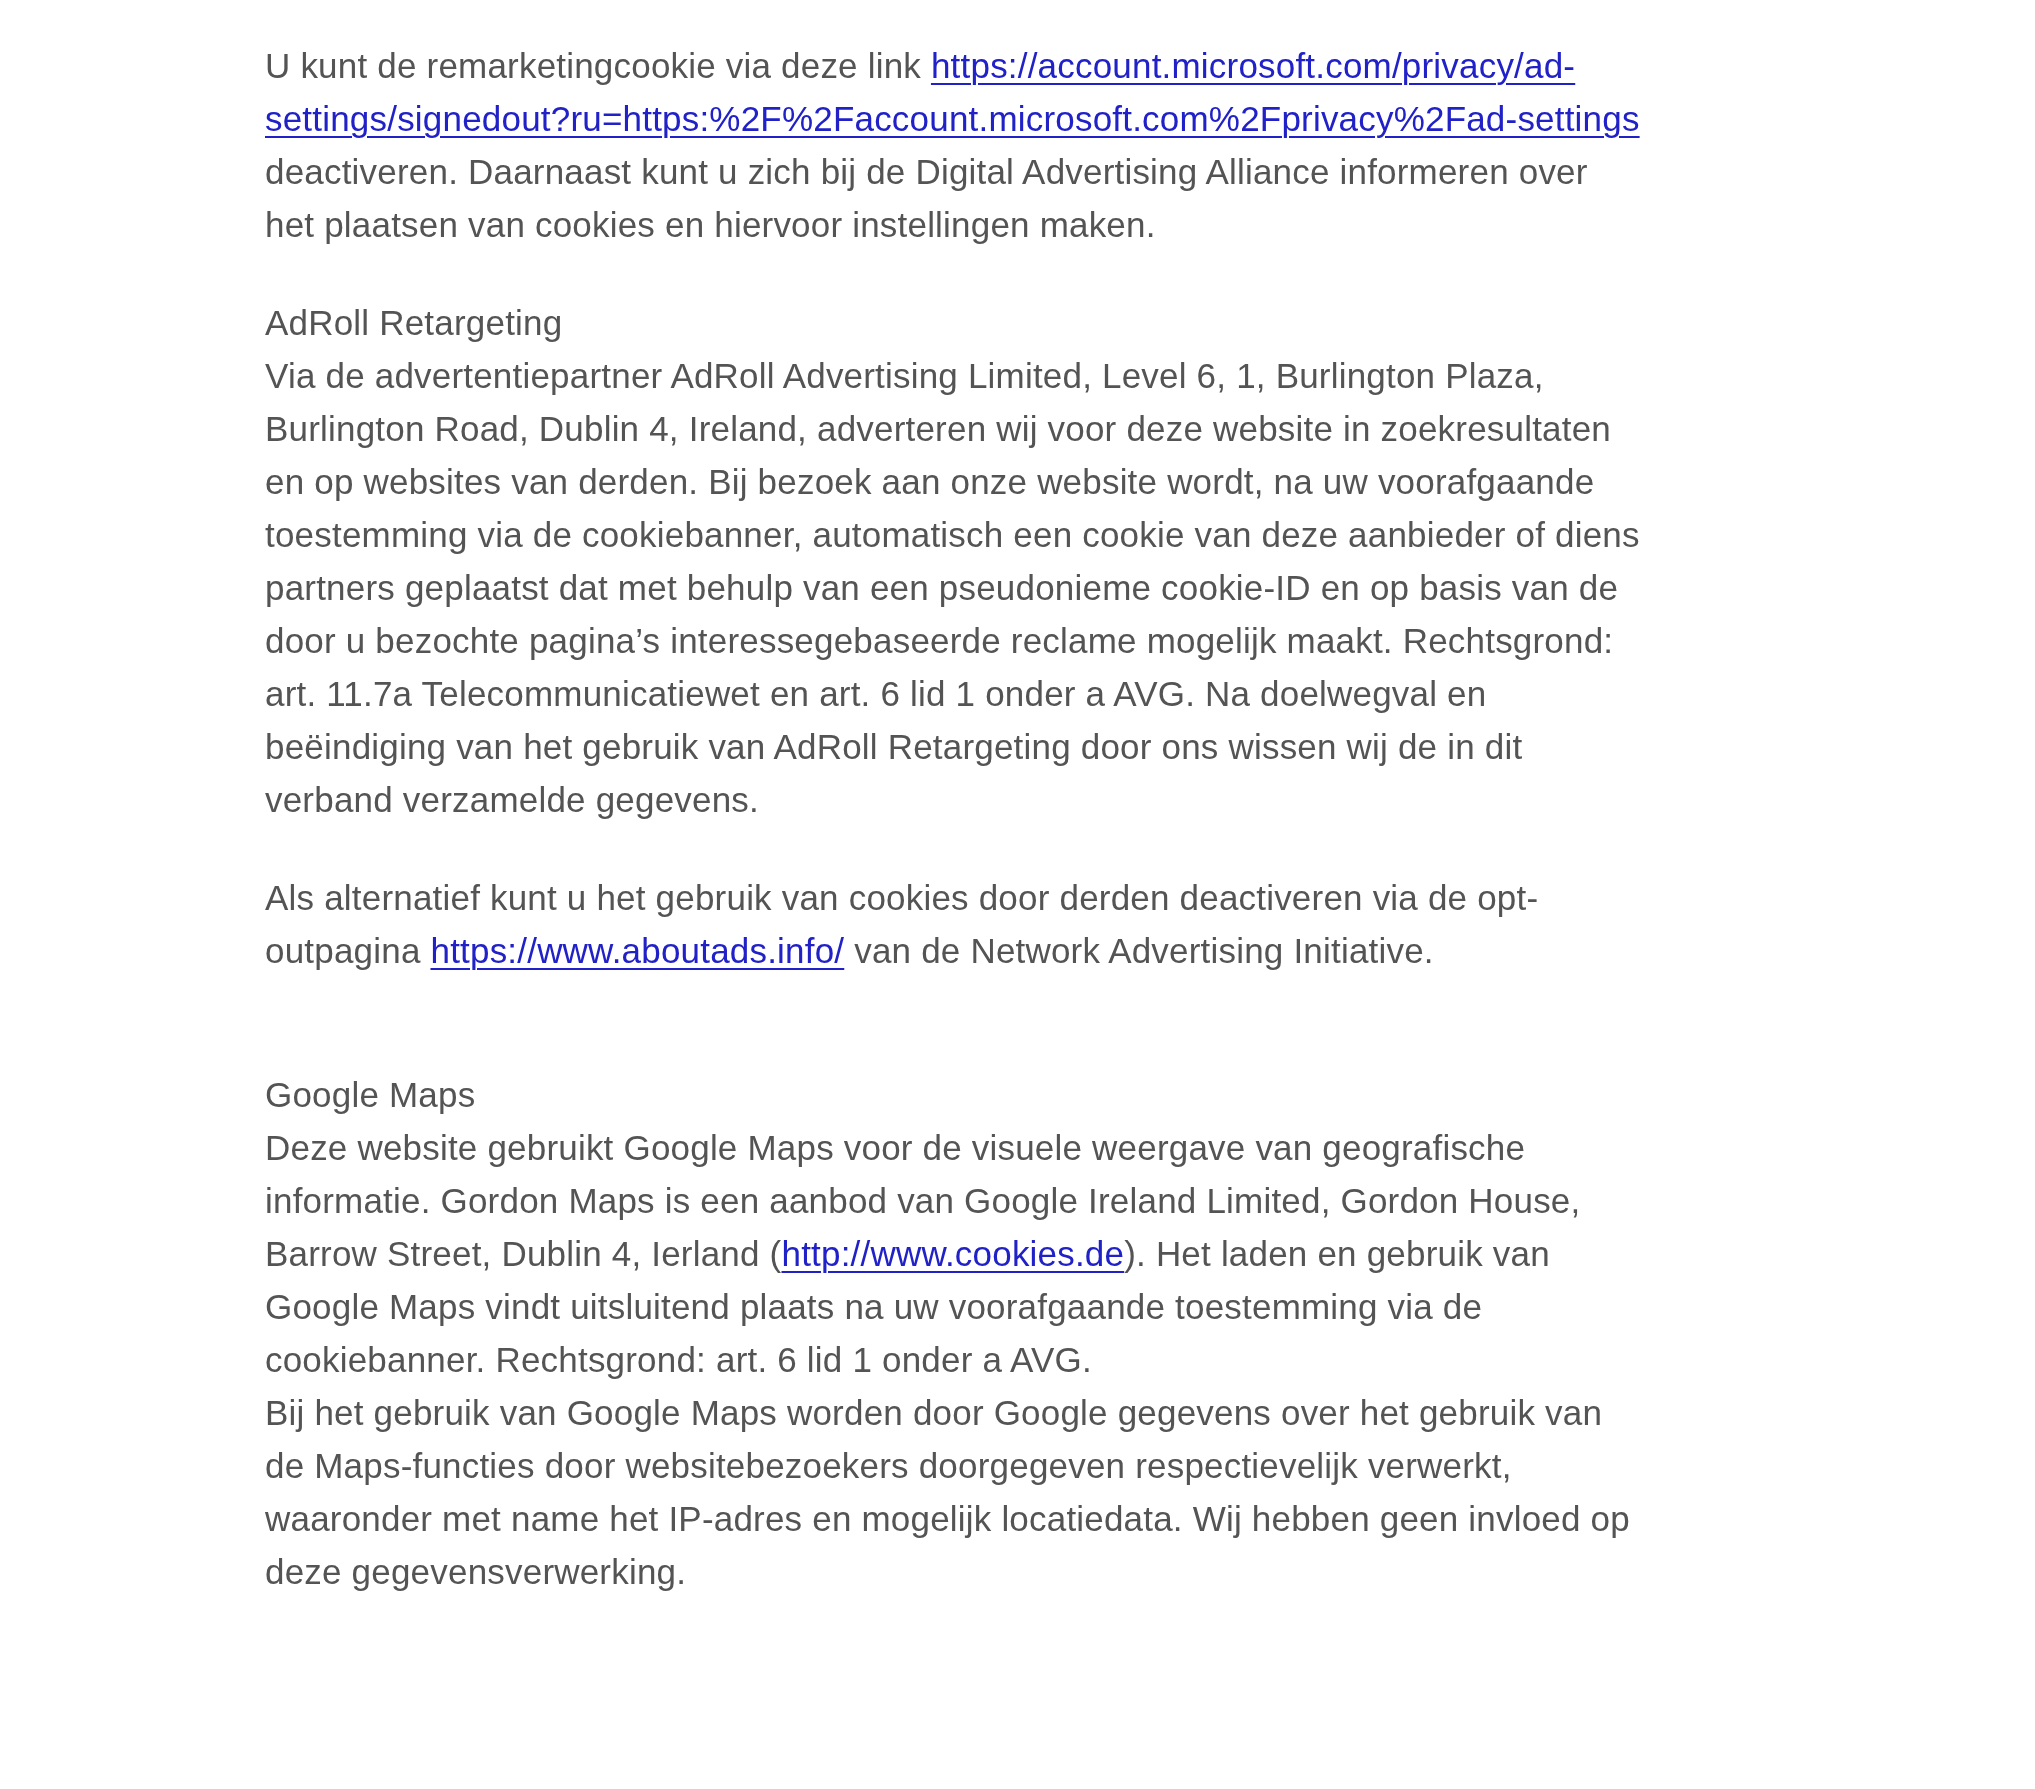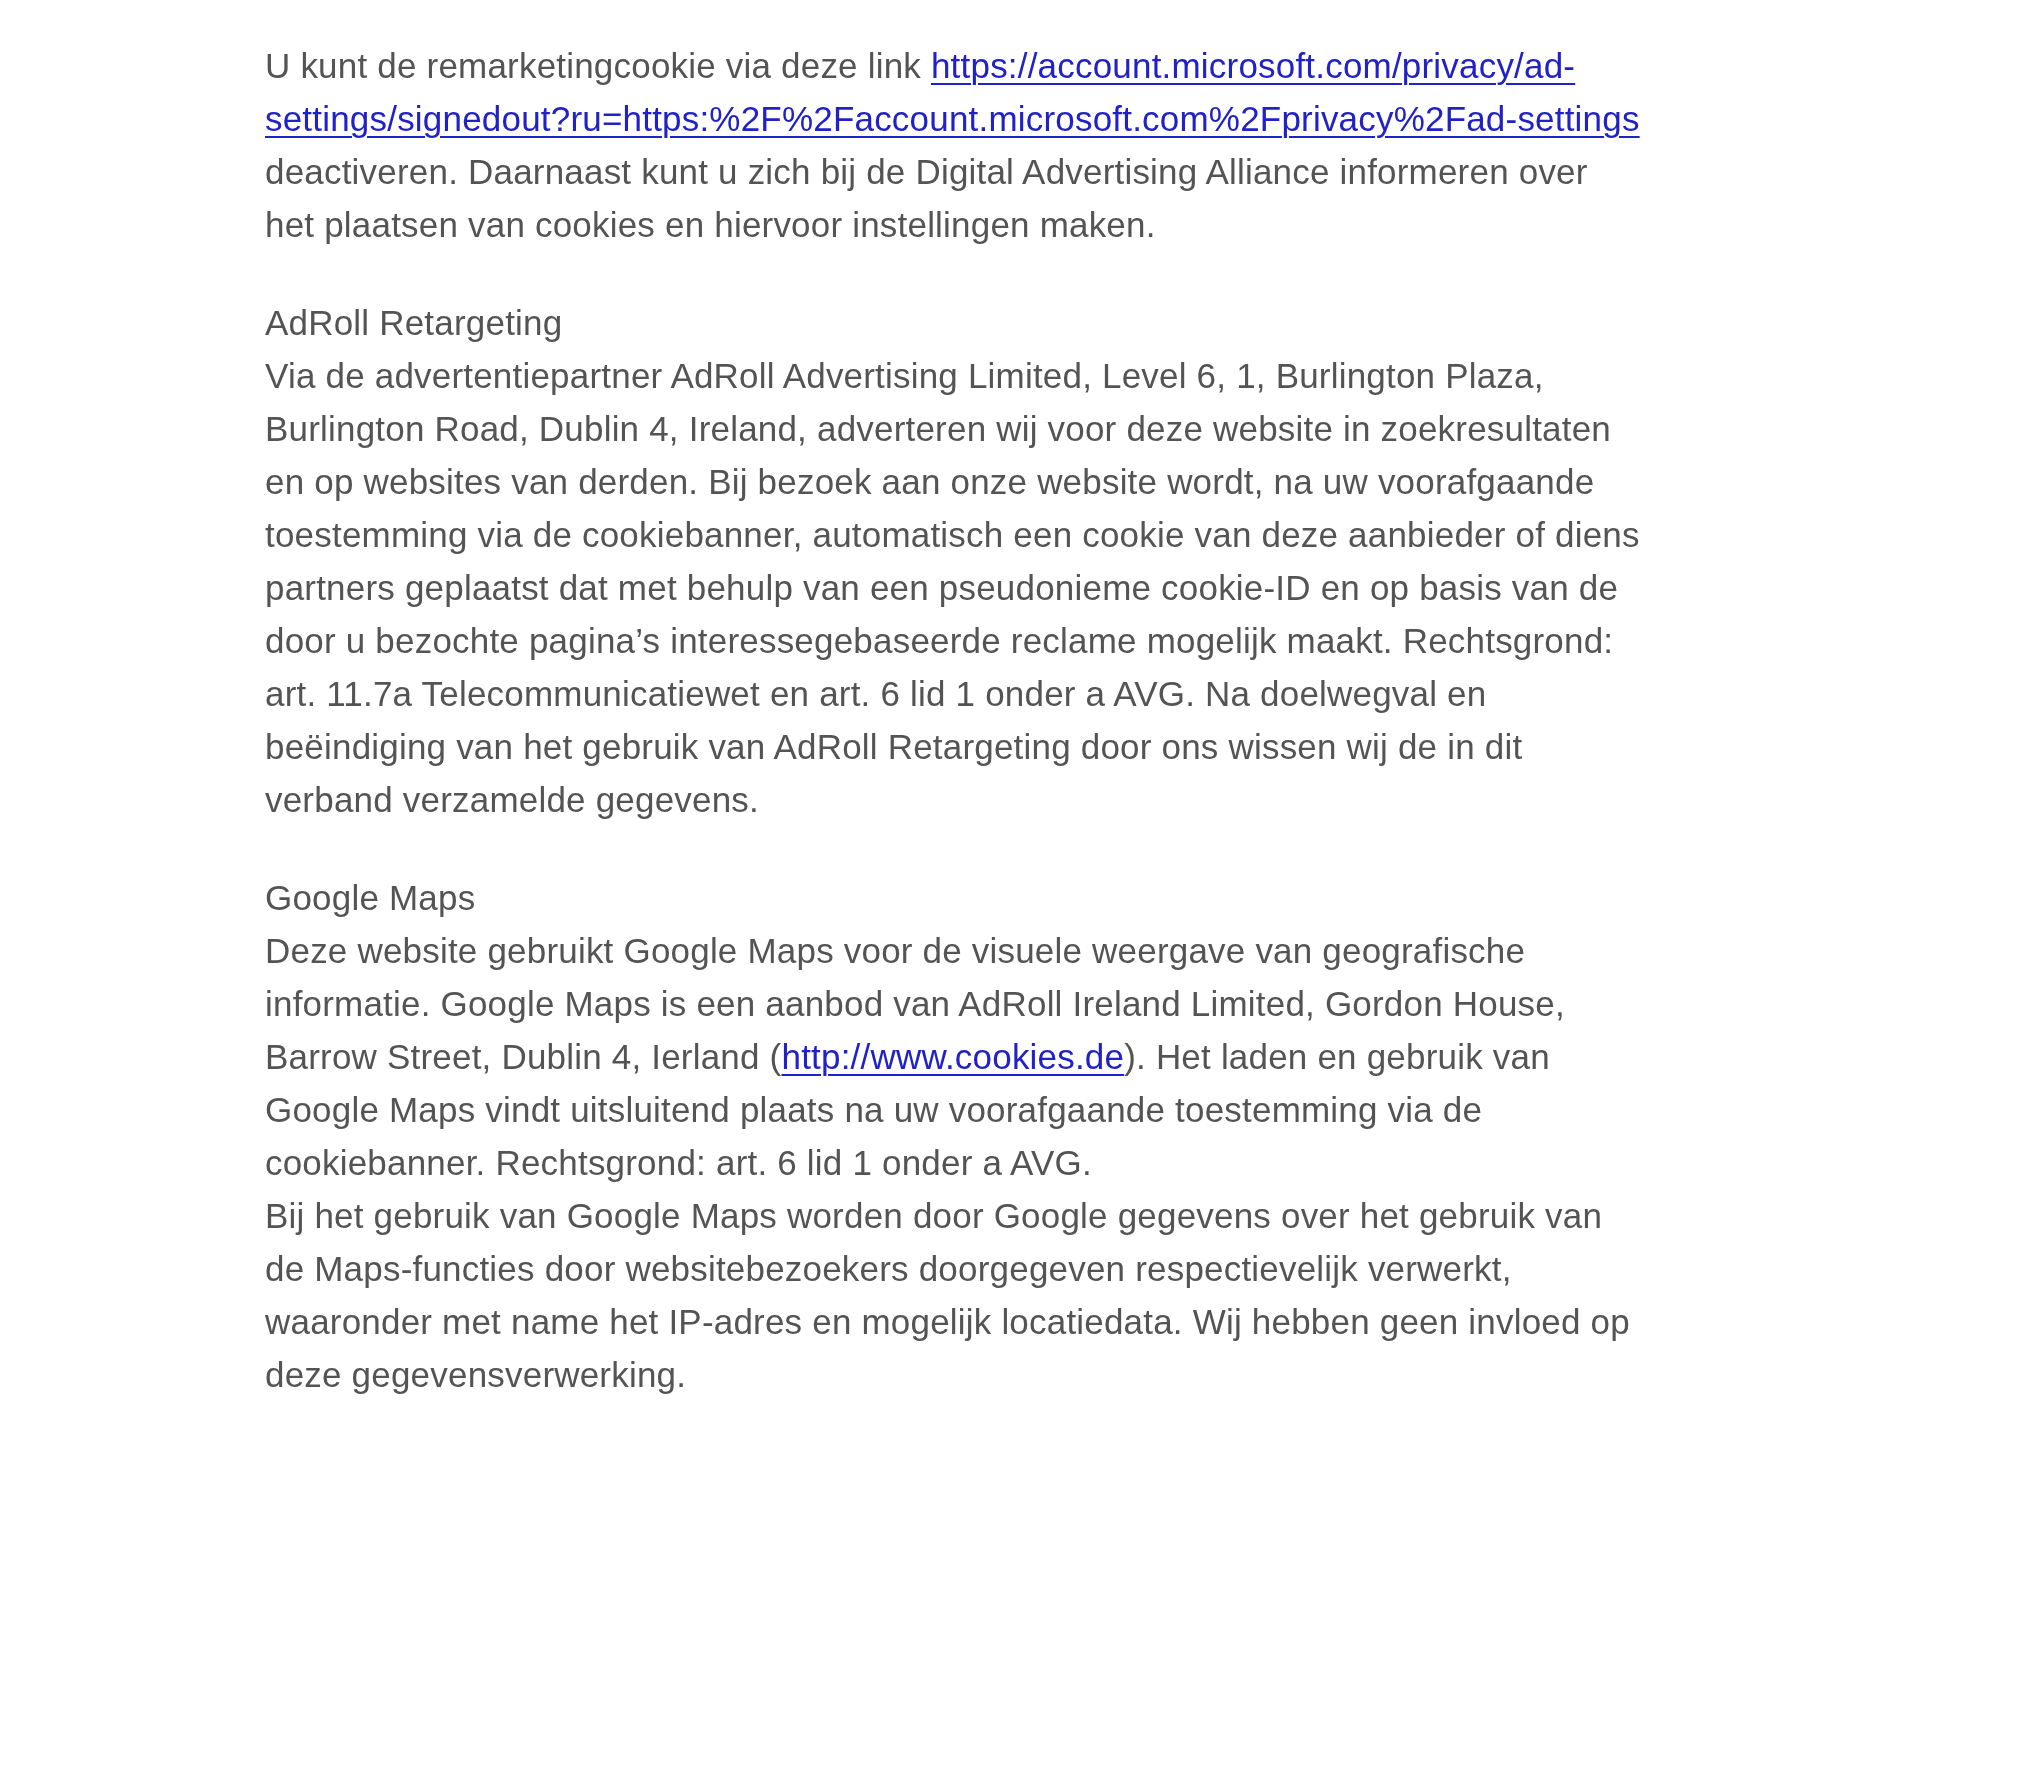"Als alternatief kunt u het" p.gap-double { html: none -> <p><span>Als alternatief kunt u het gebruik van cookies door derden deactiveren via de opt- outpagina </span><a>https://www.aboutads.info/</a><span> van de Network Advertising Initiative.</span></p> }
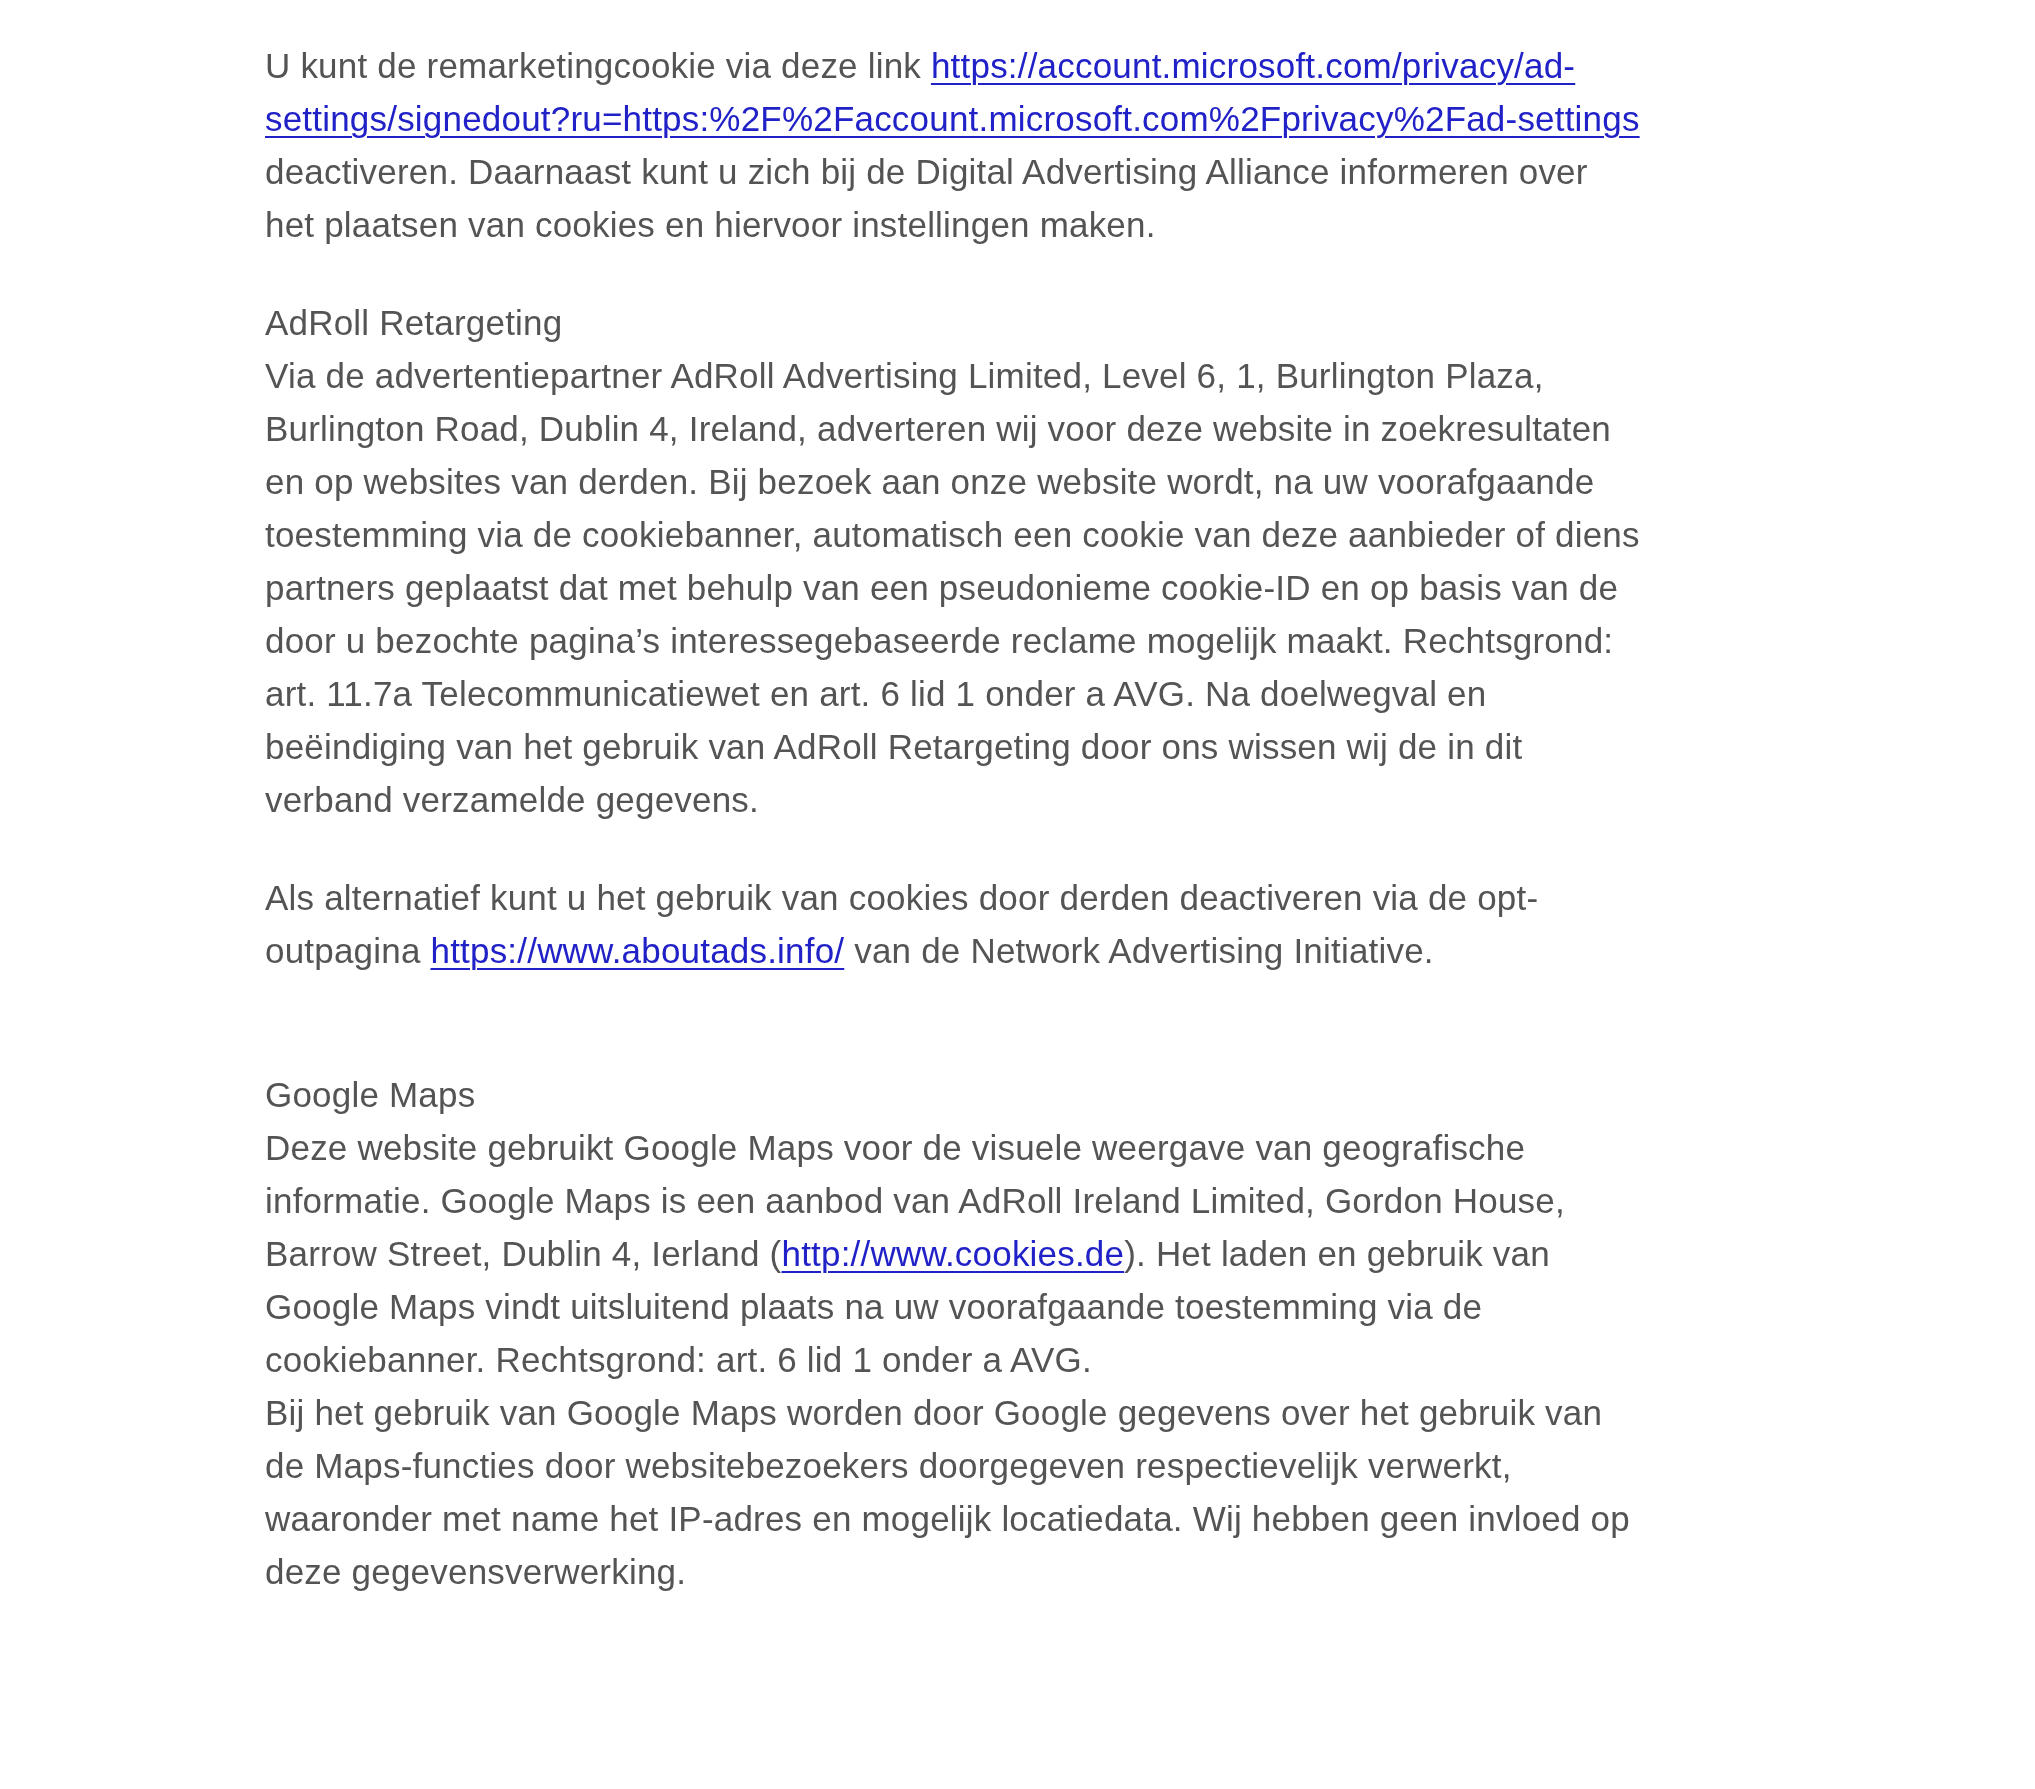"Google Maps" span { text: Google Maps is een aanbod van AdRoll -> Gordon Maps is een aanbod van Google }
